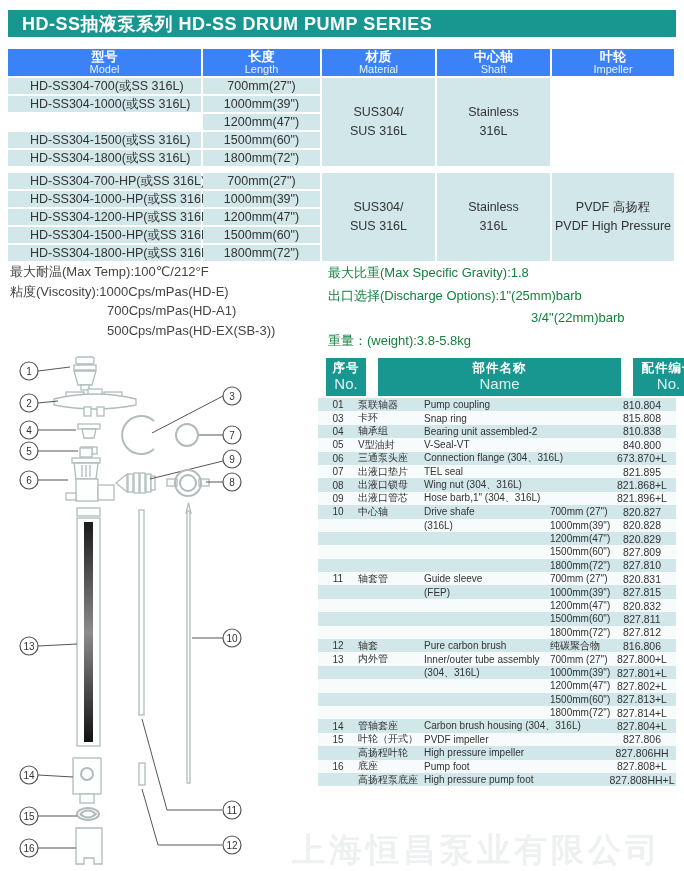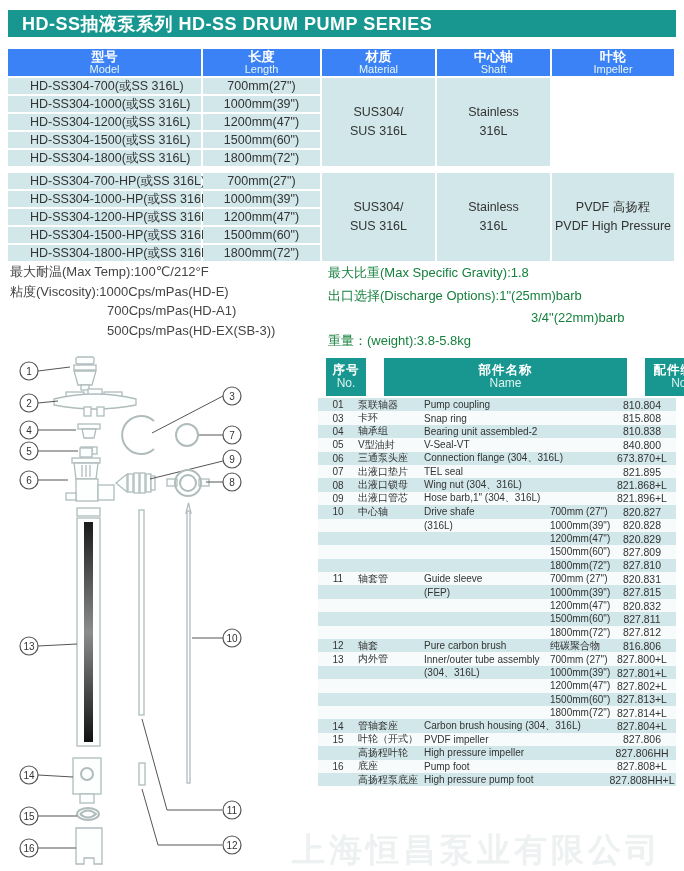"HD-SS304-1200(或SS 316L)" div.c { html: <div>HD-SS304-1200(或SS 316L)</div> -> none }
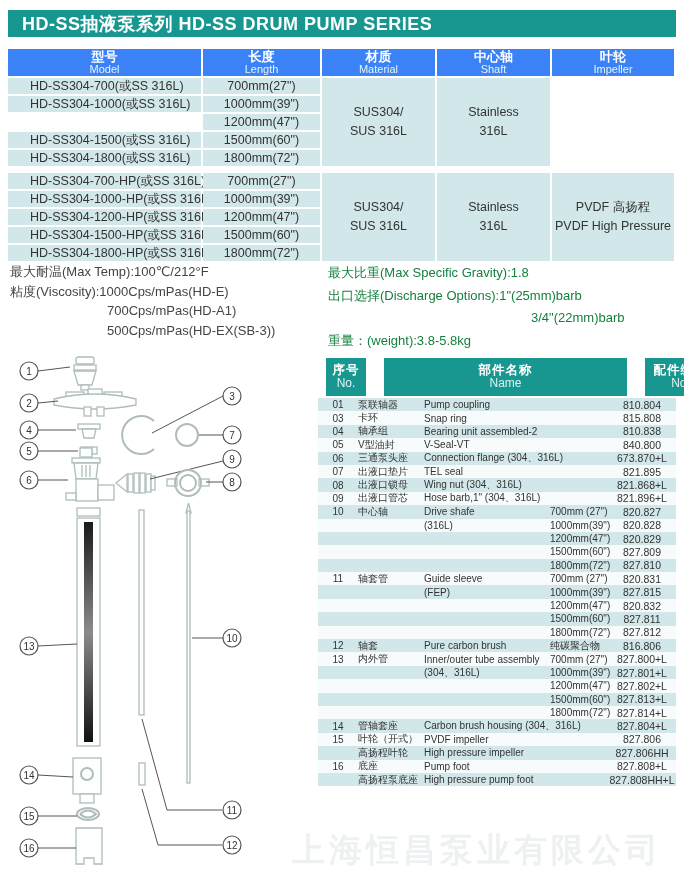"序号" .parts-head { gap: 18px -> 12px }
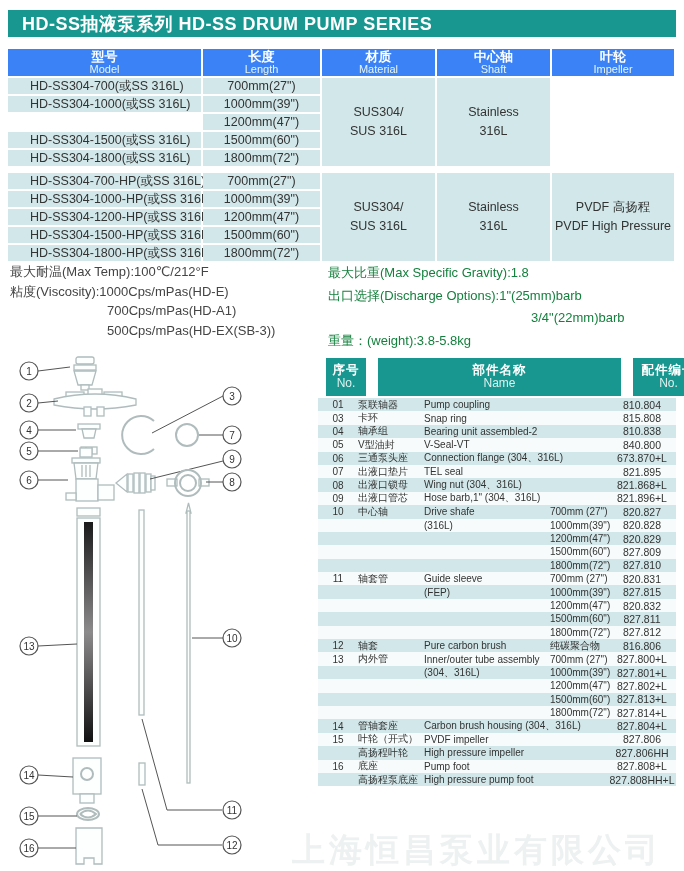"No." .parts-head .phen { font-size: 12px -> 15px }
